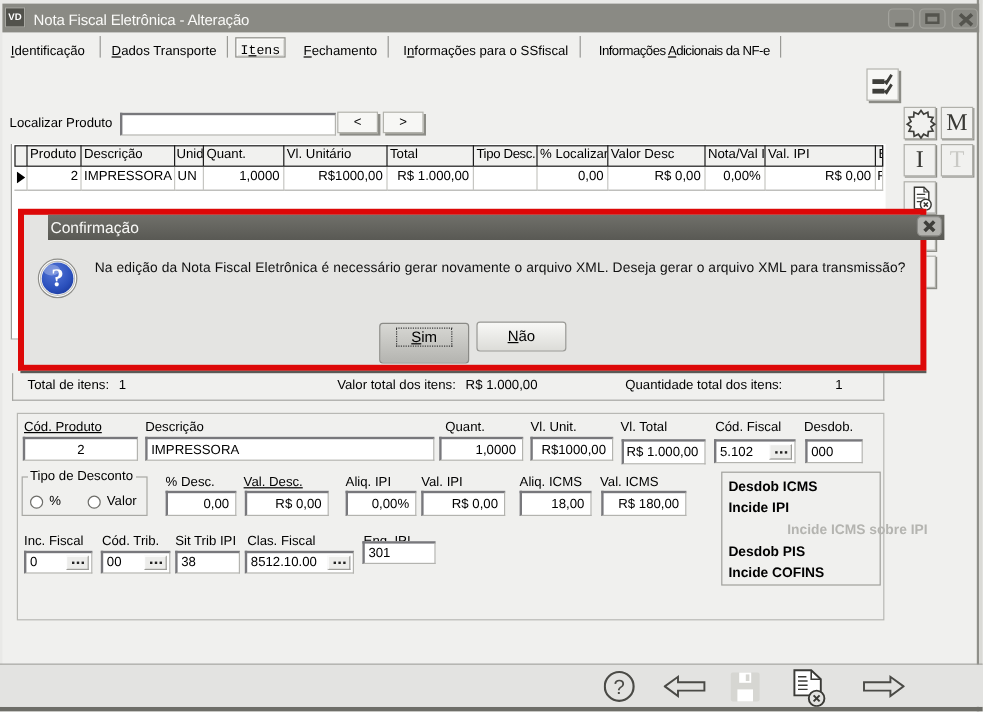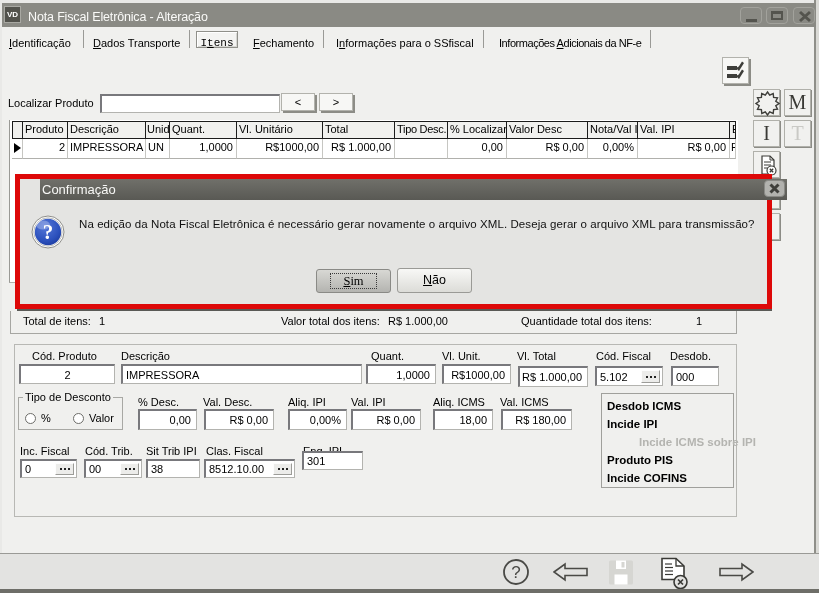"Sim" div { font-family: Liberation Serif, serif -> none; height: 24px -> 34px }
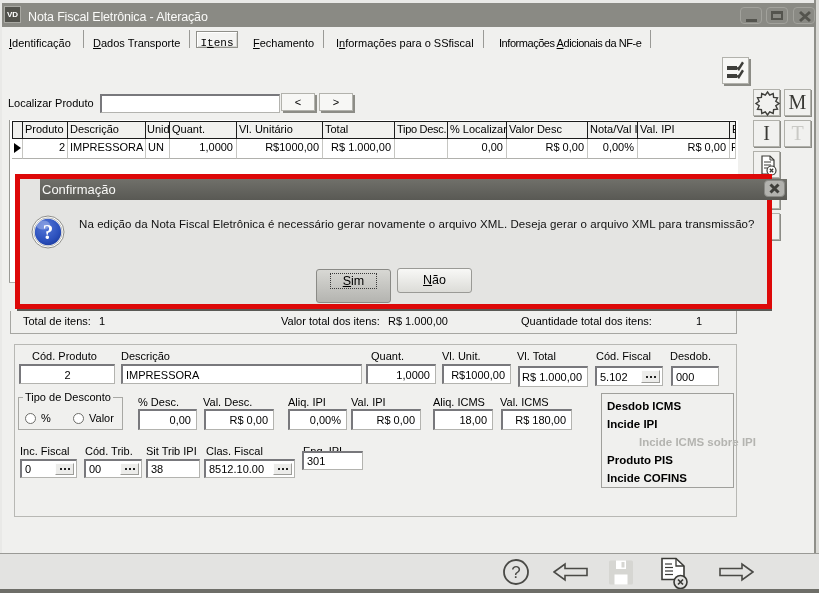"Cód. Produto" div.lbl { left: 17px -> 5px; text-decoration: none -> underline }
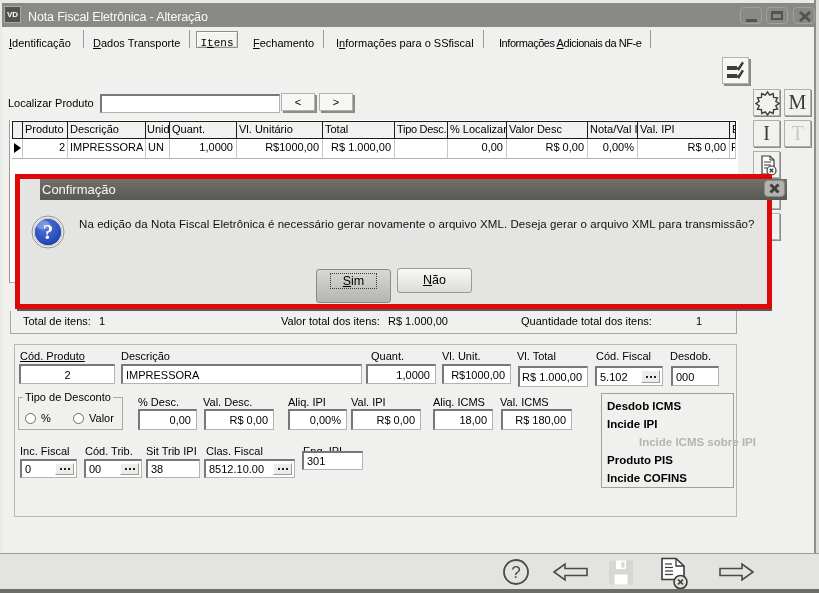"Val. Desc." div.lbl { text-decoration: none -> underline }
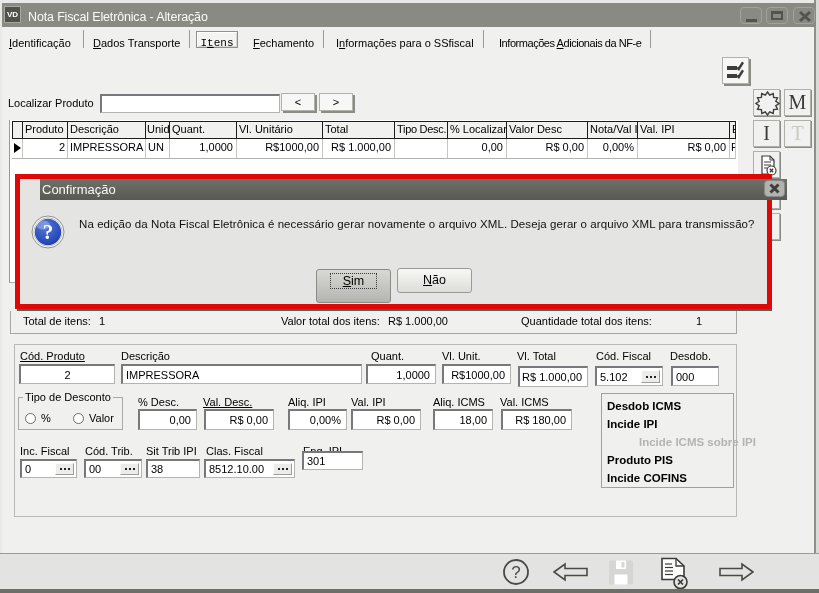"Incide ICMS sobre IPI" div.inc { left: 5px -> 22px }
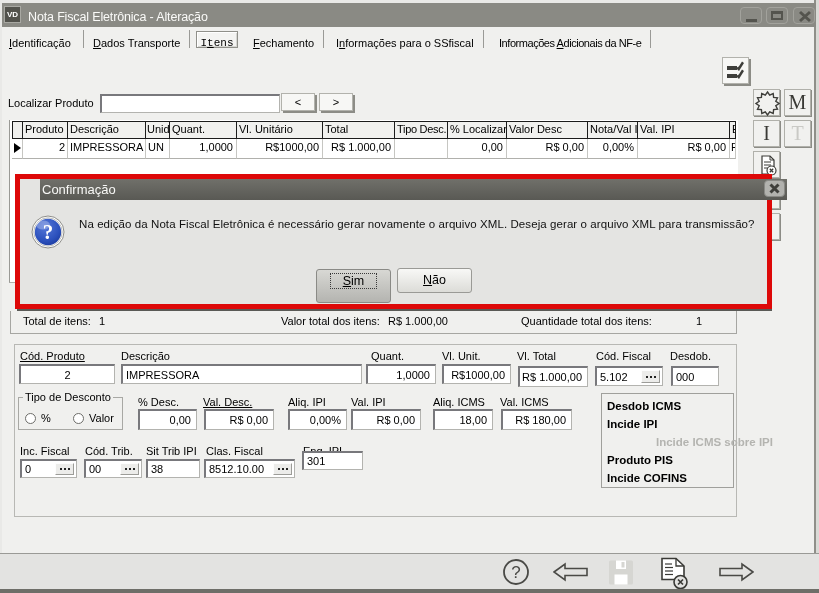"Produto PIS" div.inc { text: Produto -> Desdob }
